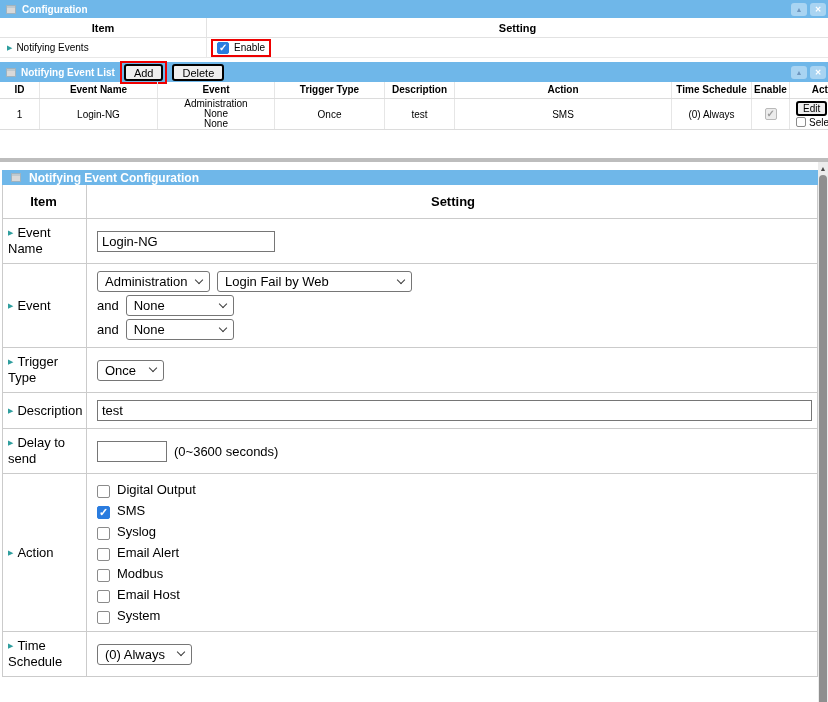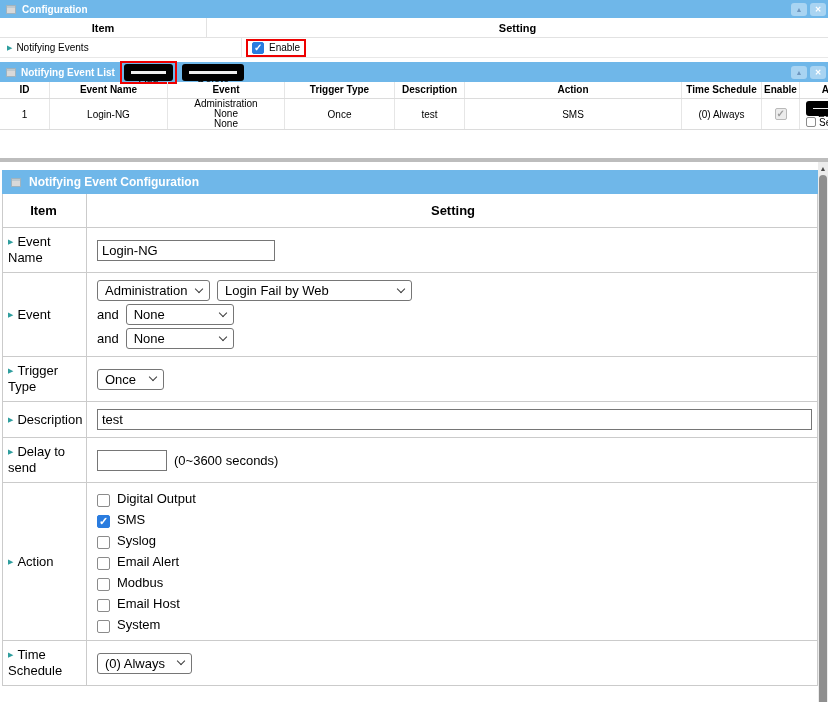"Notifying Events" .cfg-row-label { width: 242px -> 207px }
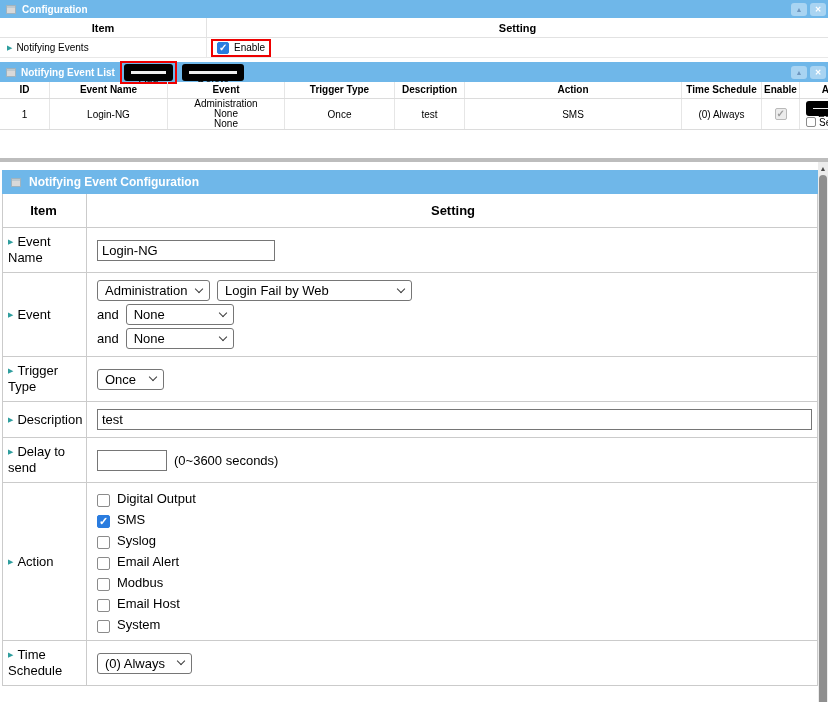"Add" .btn { border: 7px solid #000000 -> 2px solid #000000 }
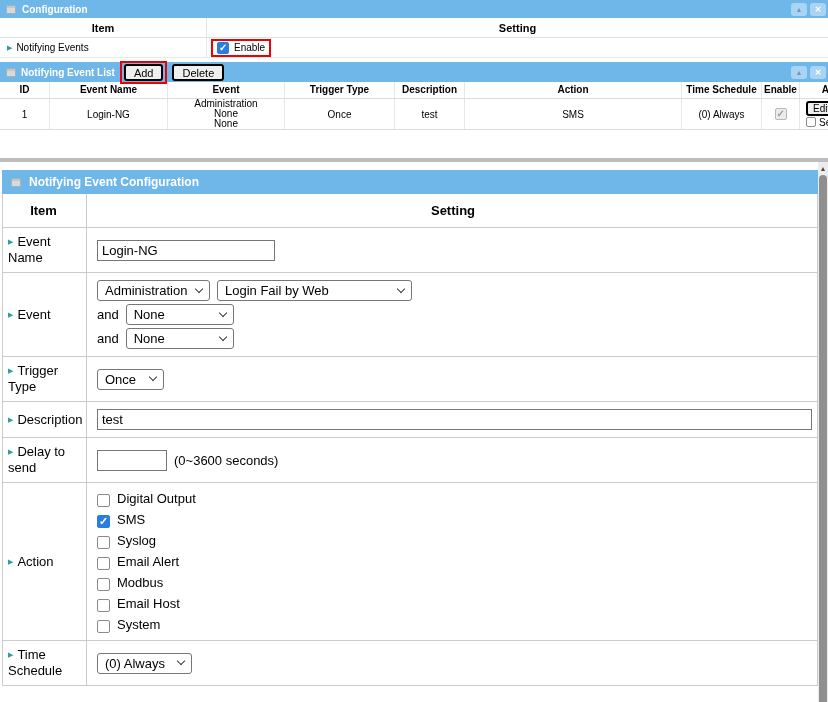"ID" .c-id { width: 50px -> 40px }
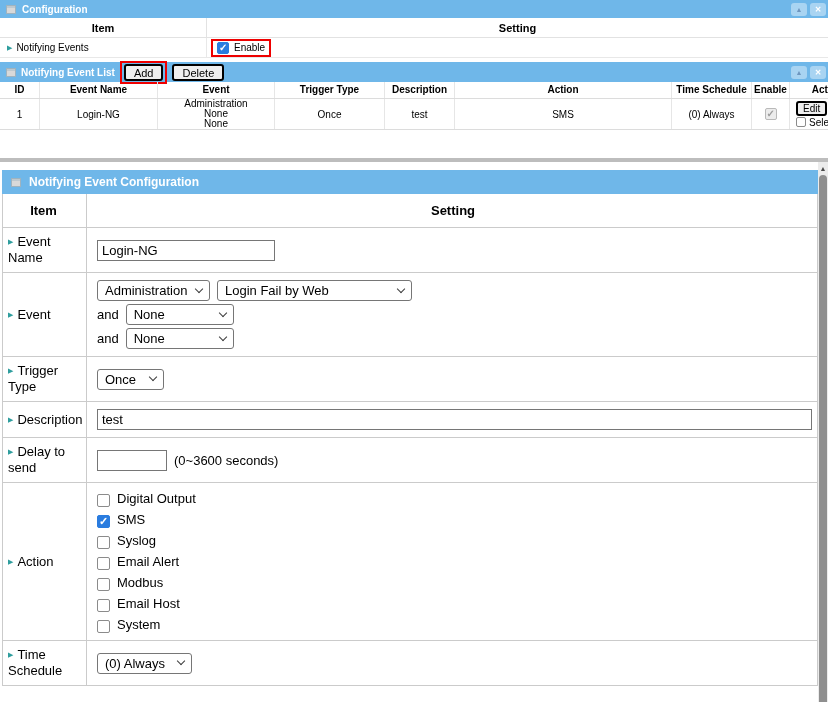"Notifying Event Configuration" #panel-form .blue-hdr { height: 24px -> 15px }
